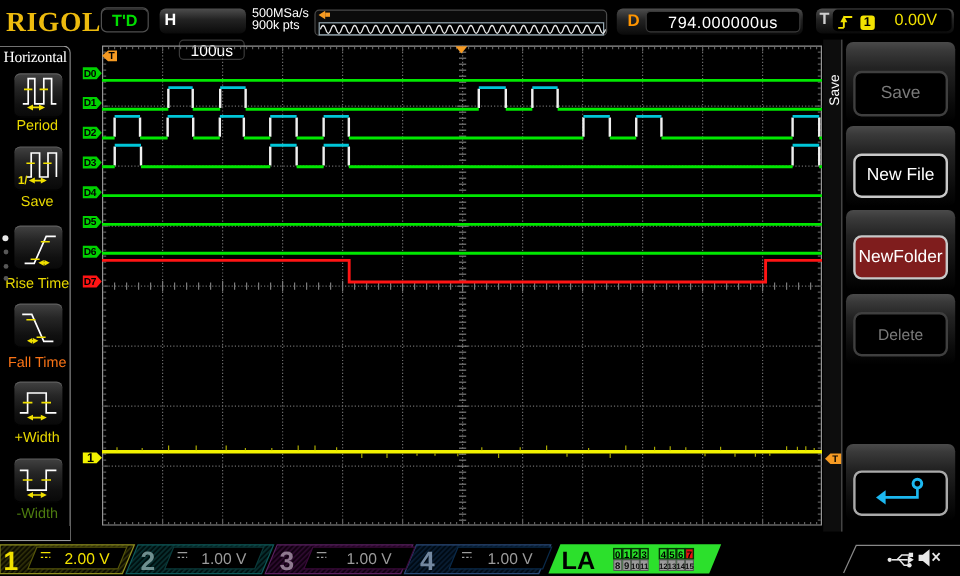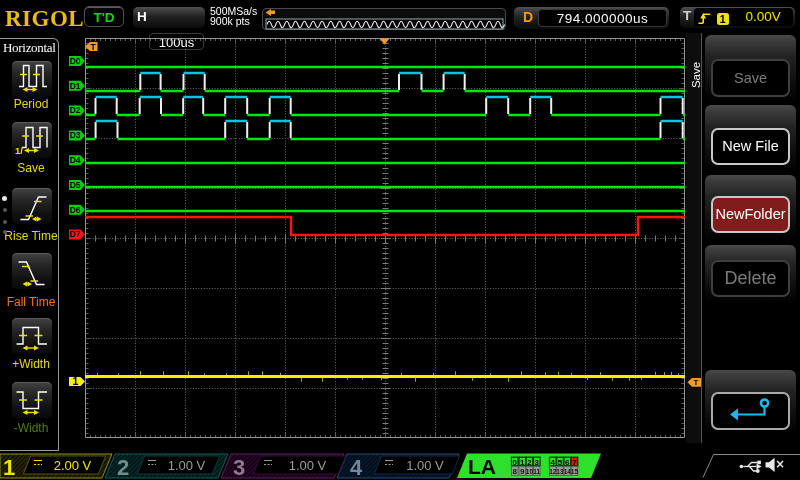"Delete" div { font-size: 18px -> 13px }
